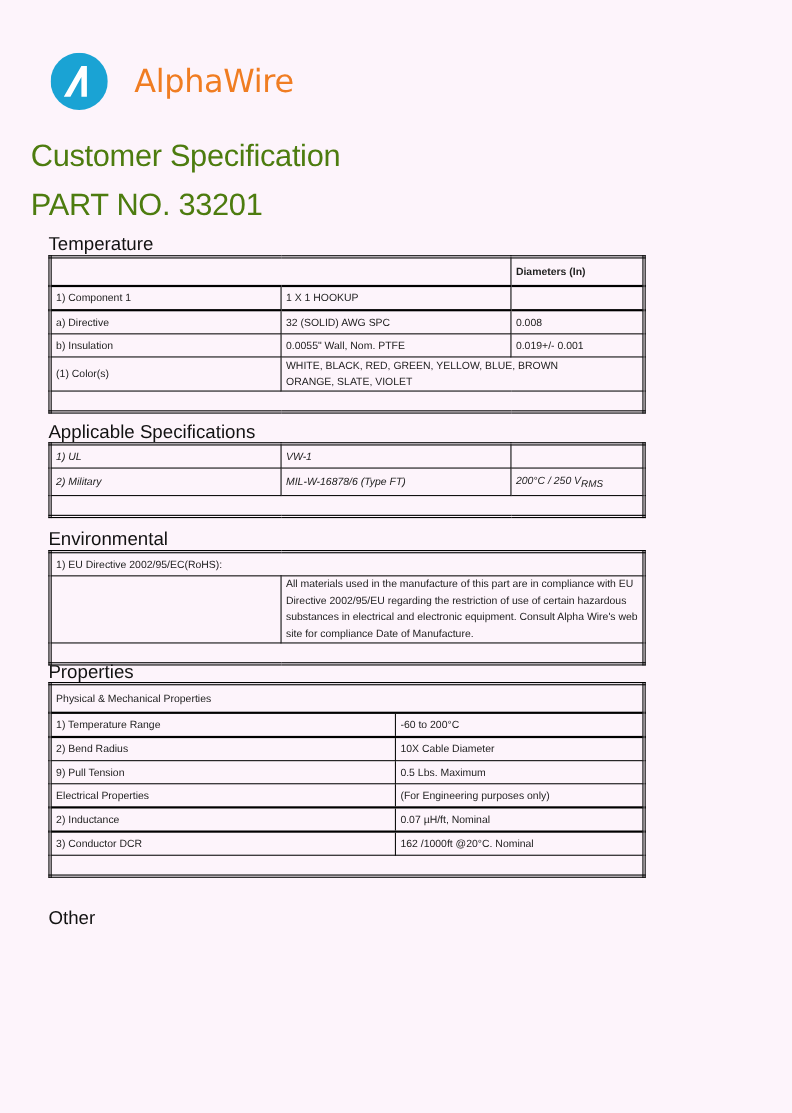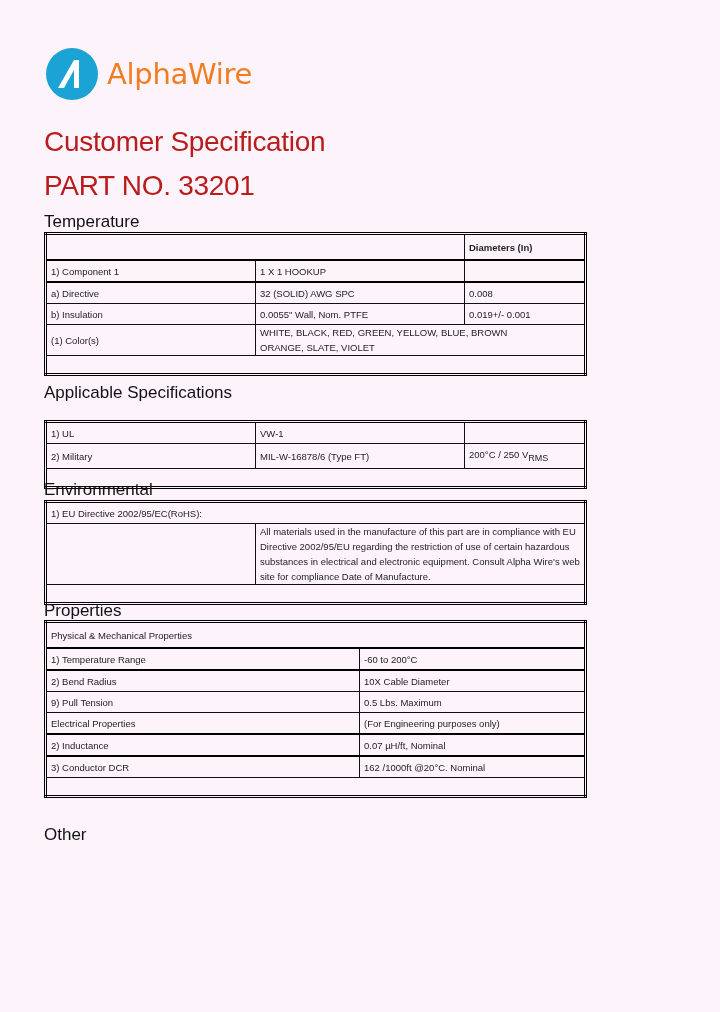"AlphaWire" .logo-text { margin-left: 9px -> 24px }
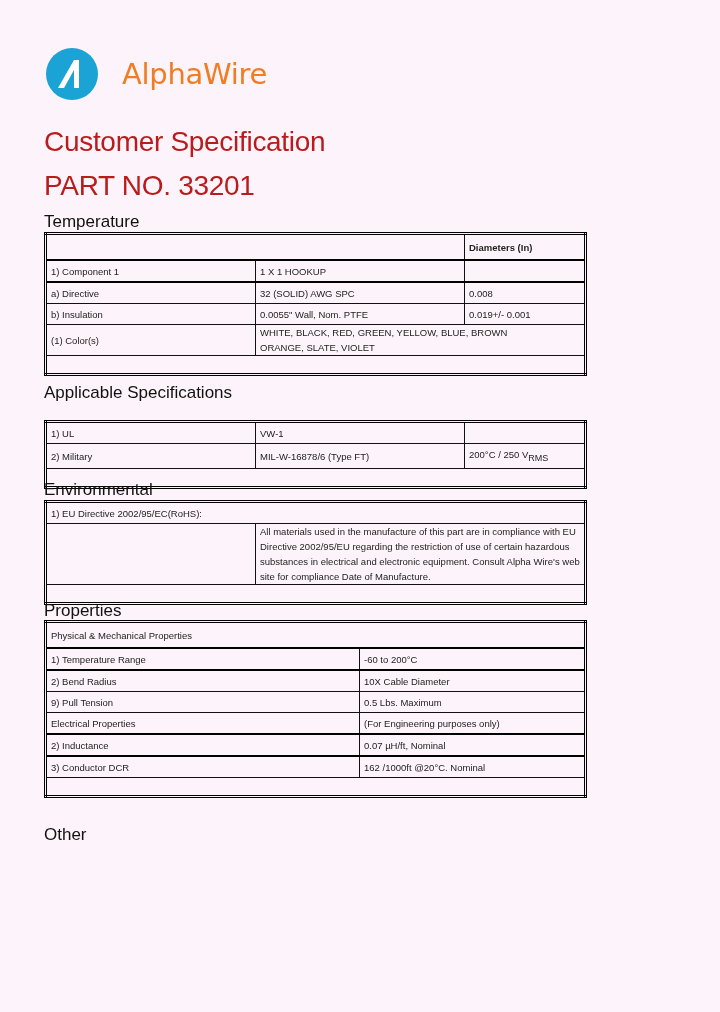"Customer Specification" .title { color: #b91c1c -> #4d7c0f; left: 44px -> 28px }
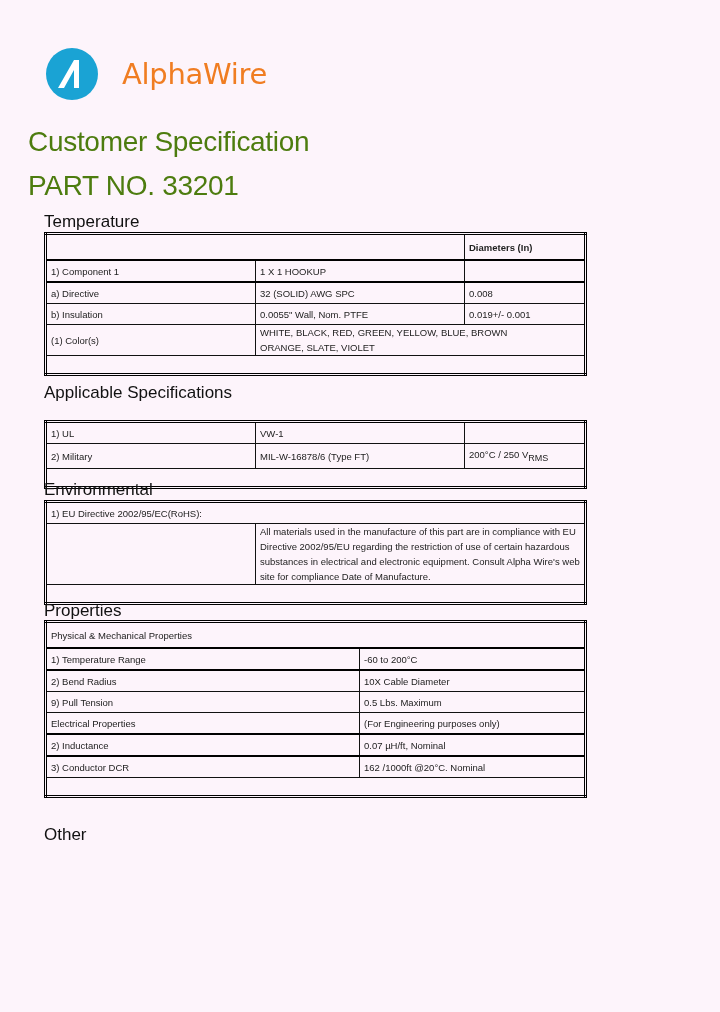"1) UL" table.spec { font-style: none -> italic; top: 420px -> 402px }
